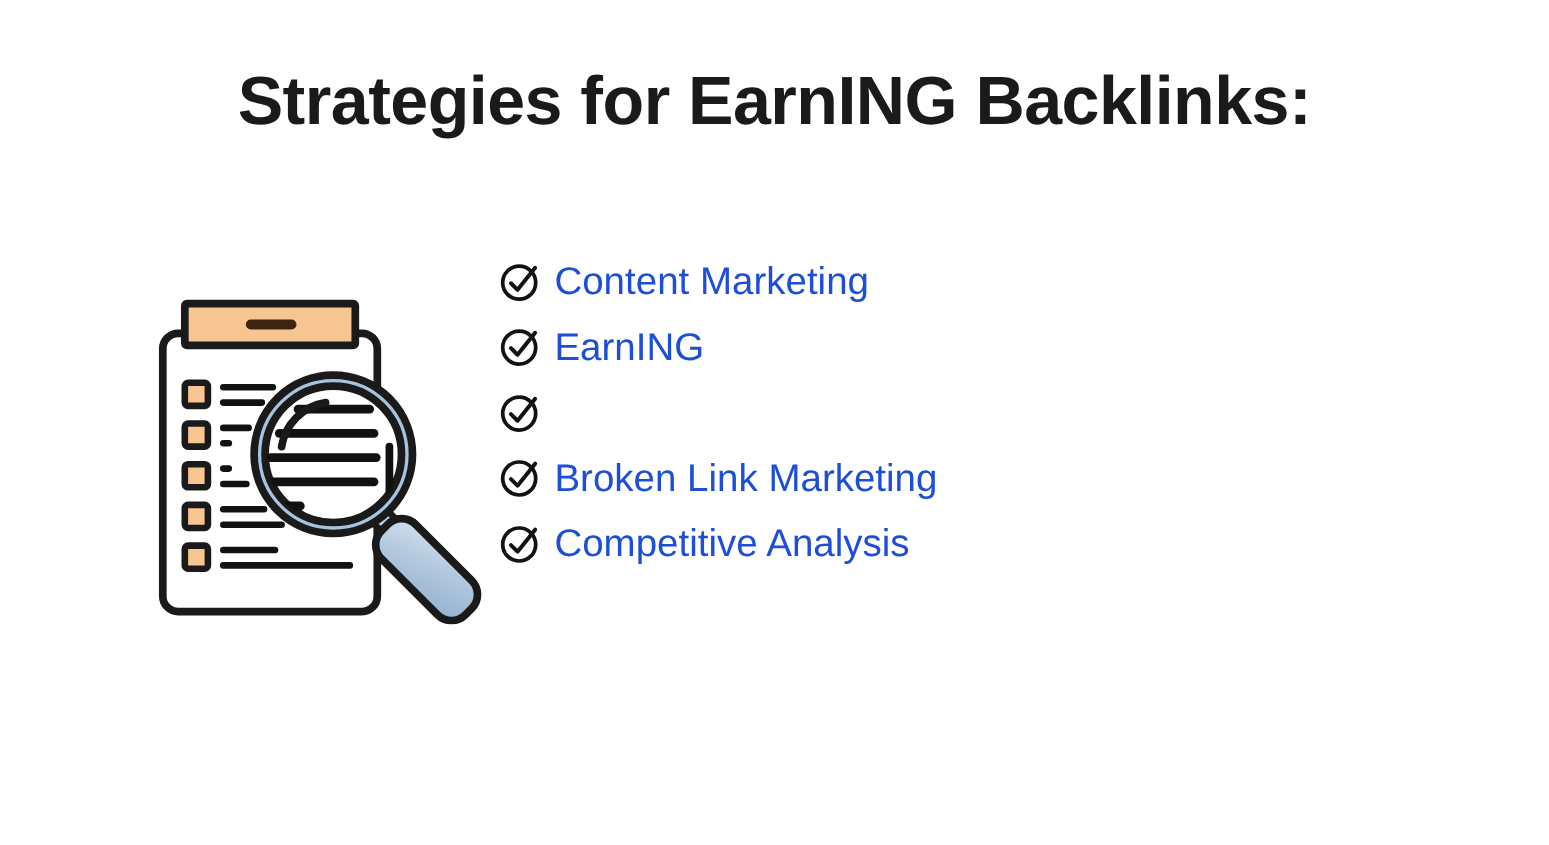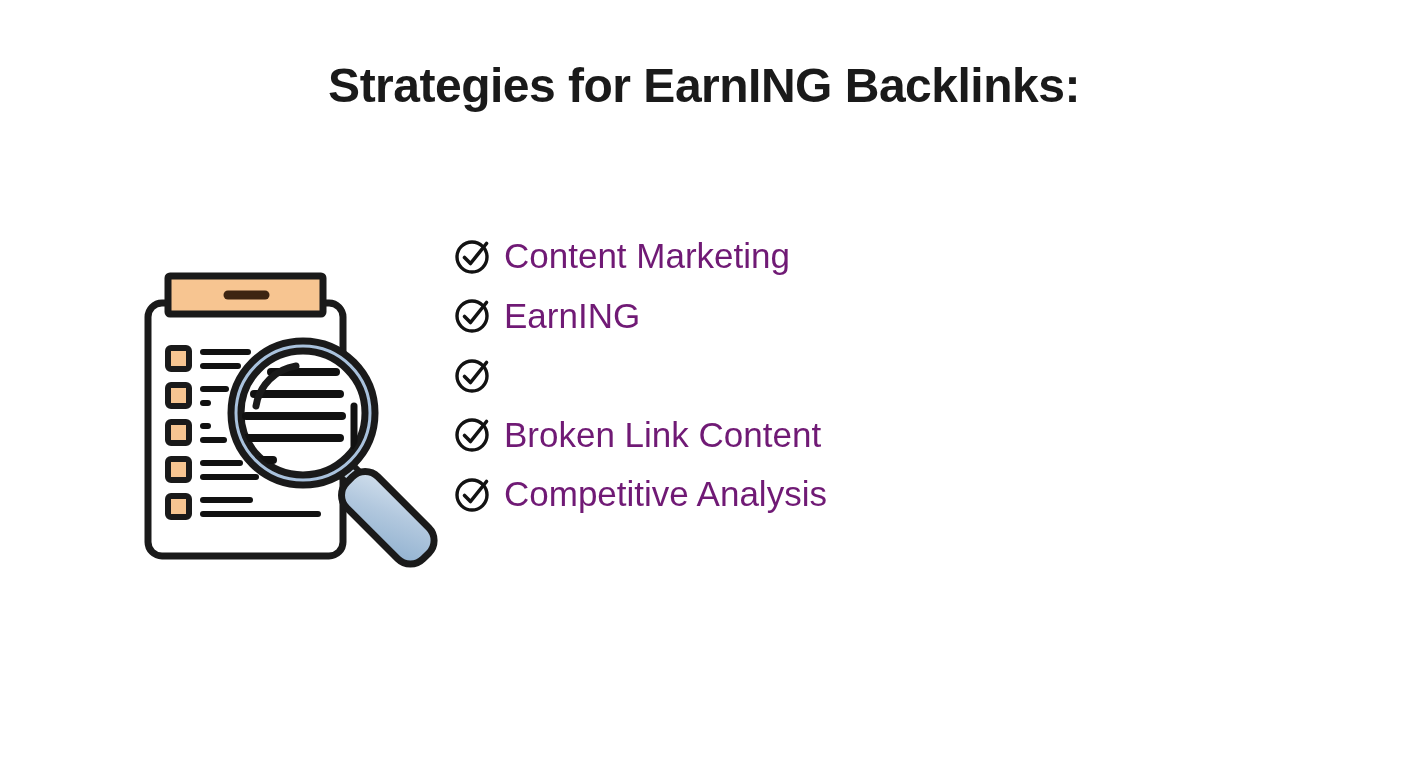"Strategies for EarnING Backlinks:" #title { font-size: 48px -> 62px }
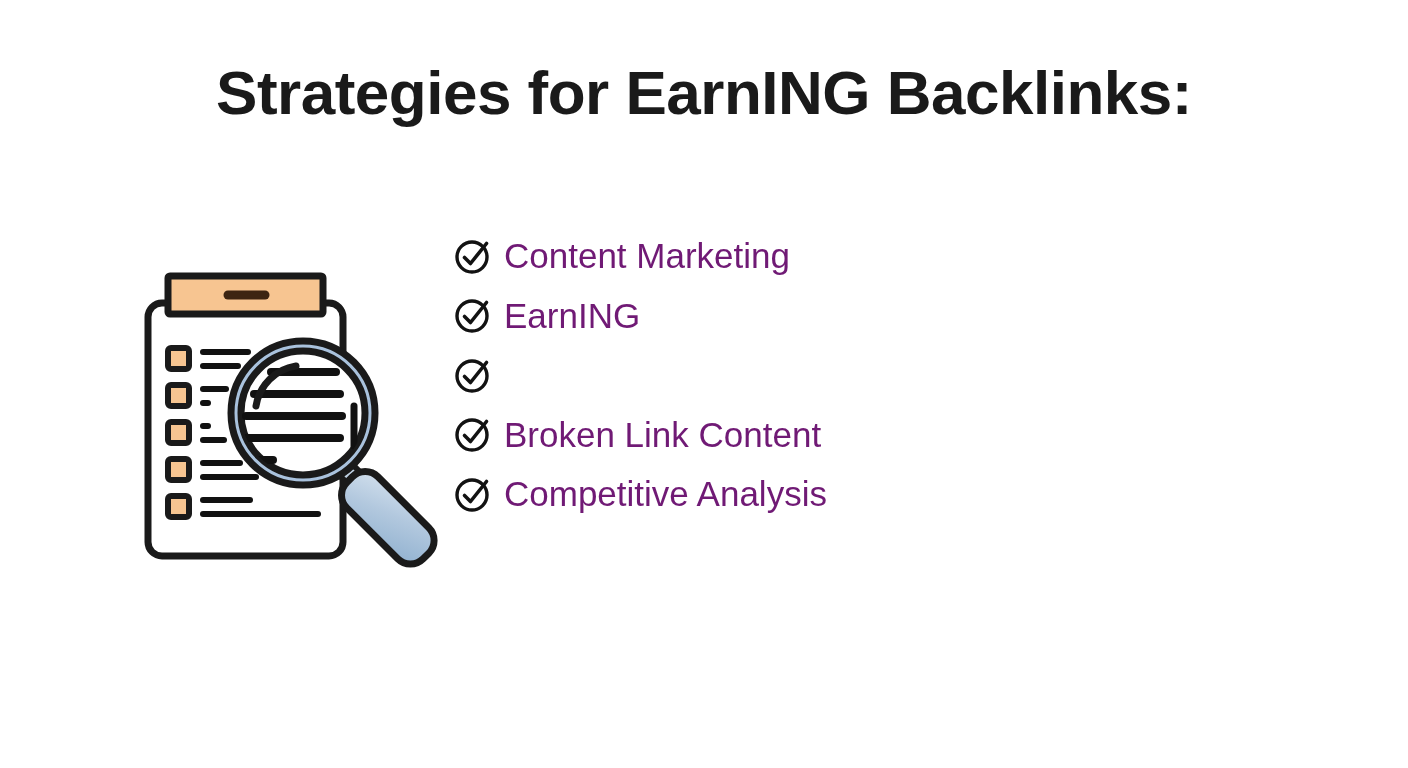"Content Marketing" .check-label { color: #701a75 -> #1d4ed8 }
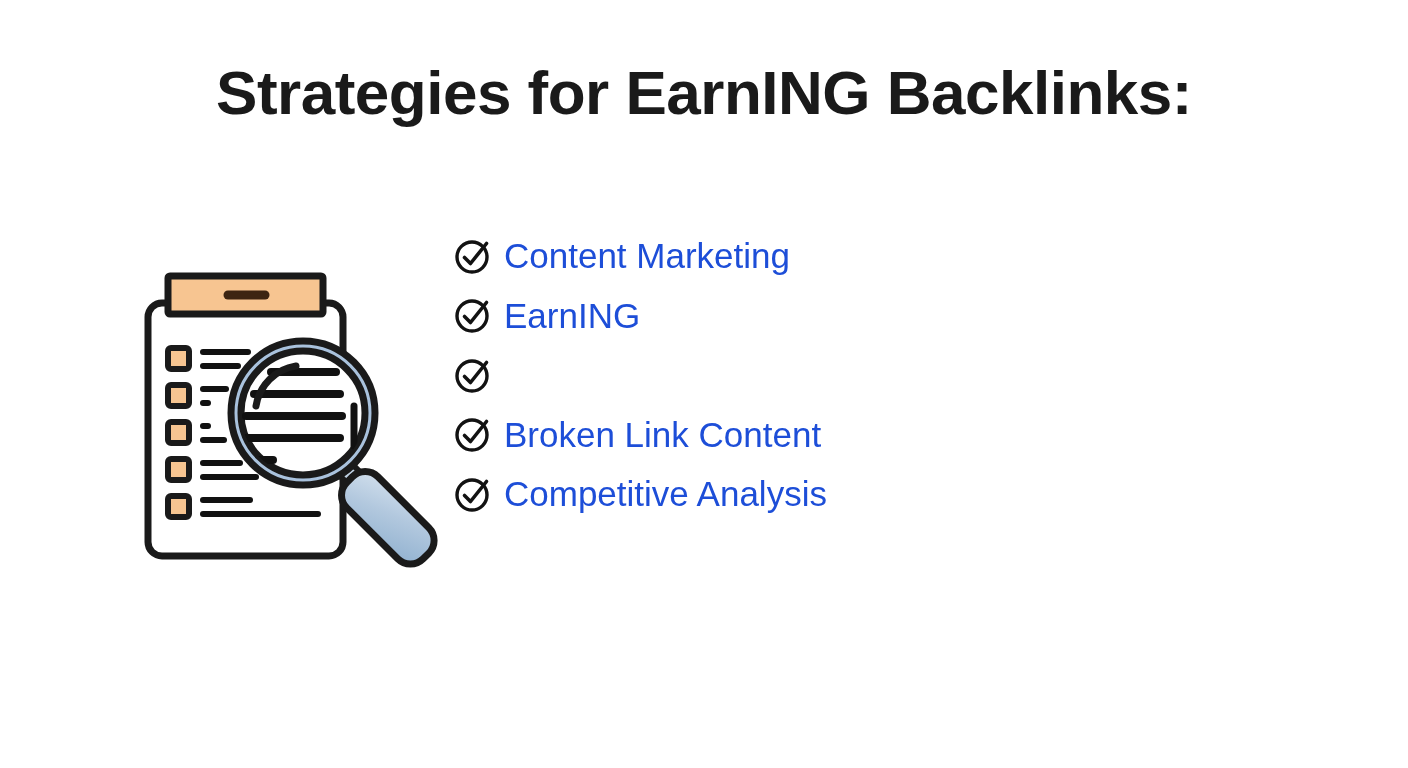"Broken Link Content" span.check-label { text: Content -> Marketing }
